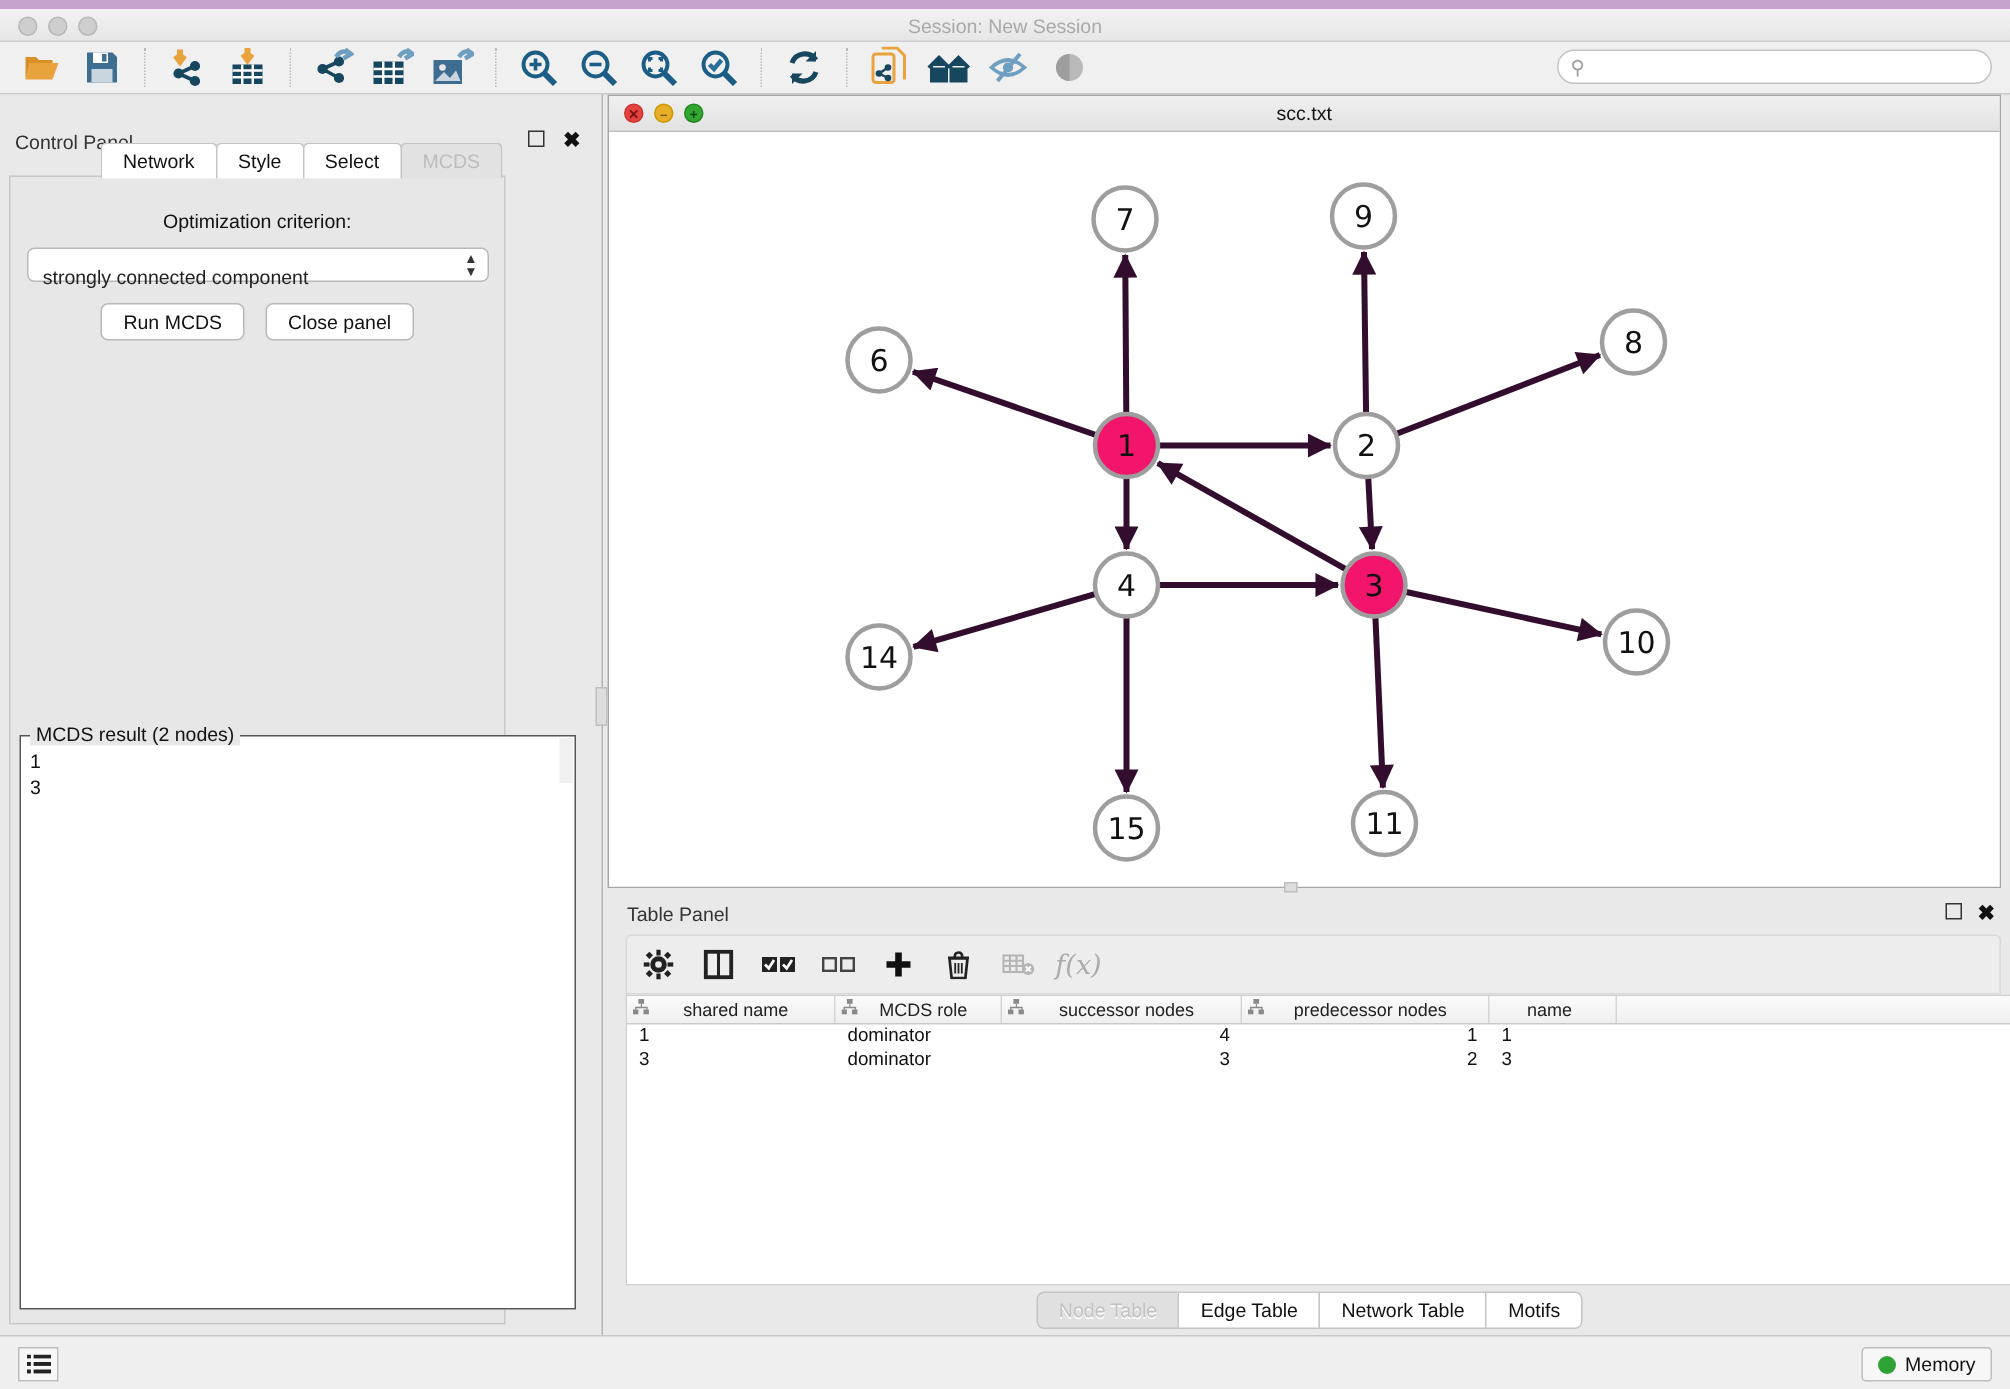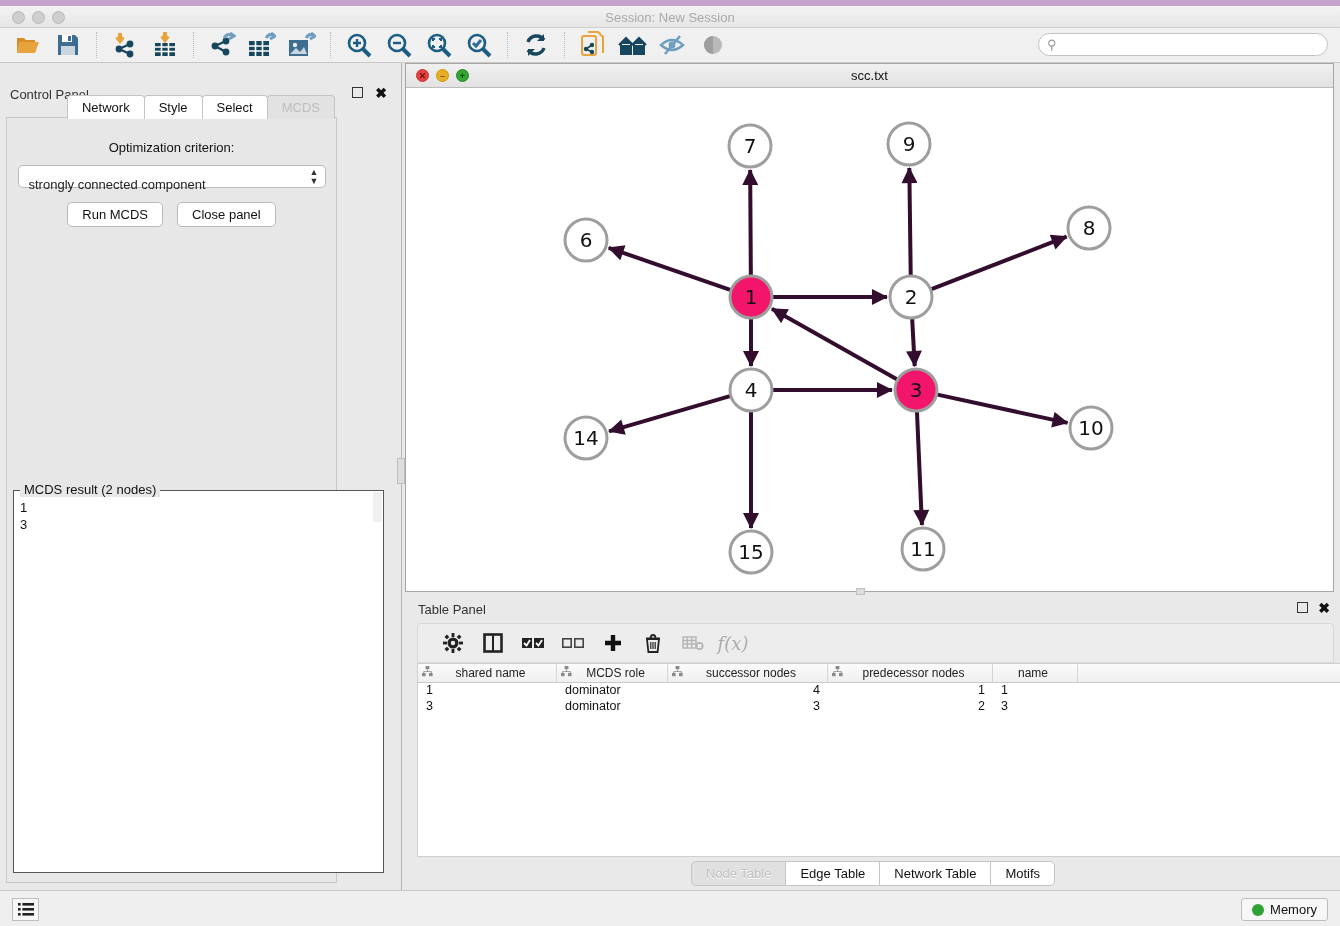"f(x)" .tp-toolbar { padding-left: 22px -> 8px }
